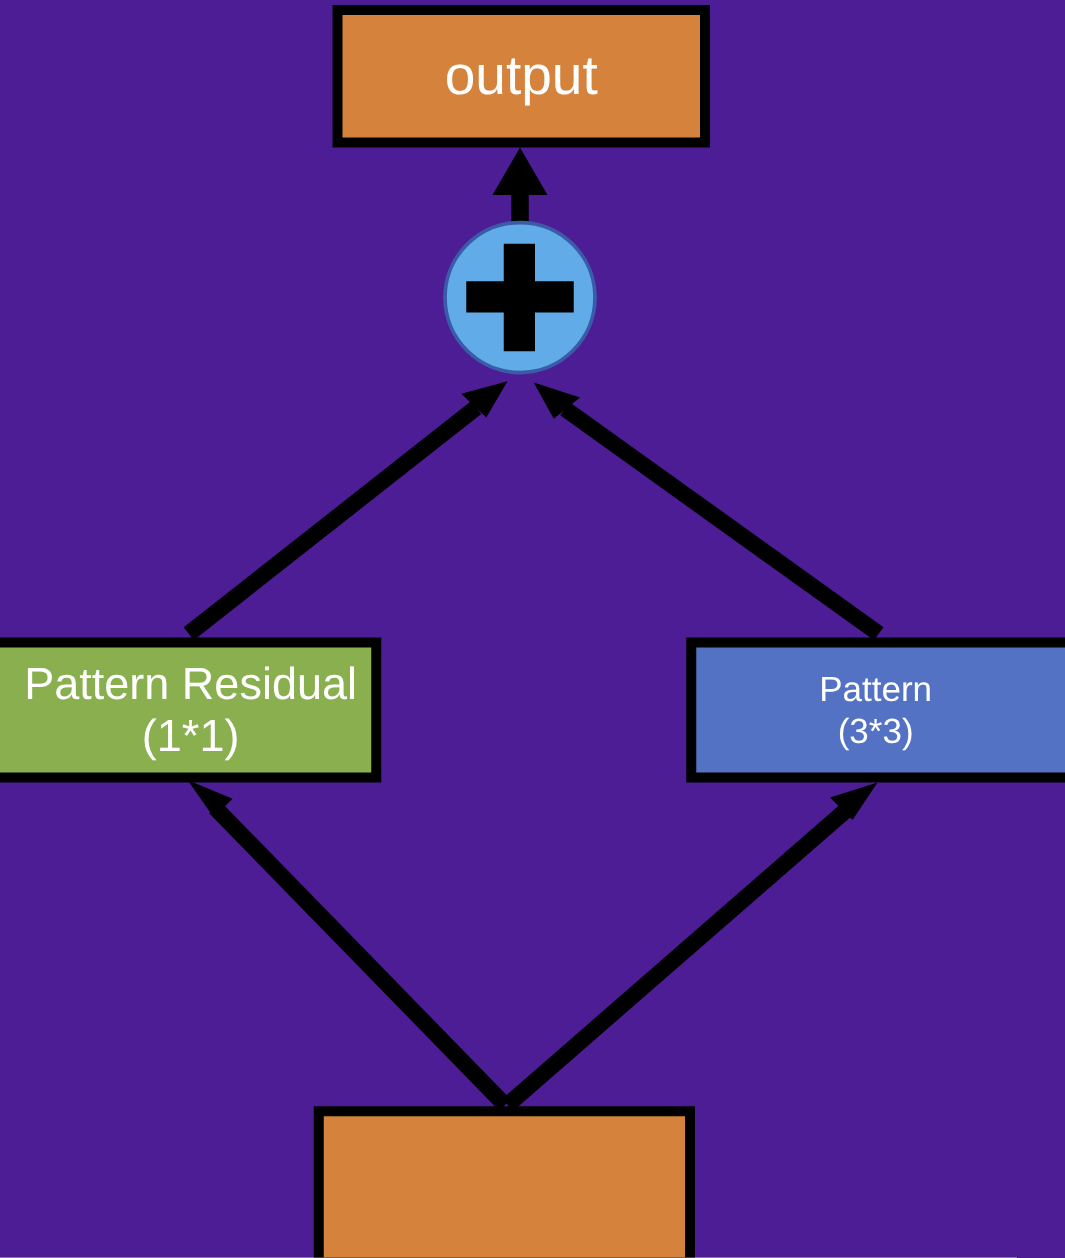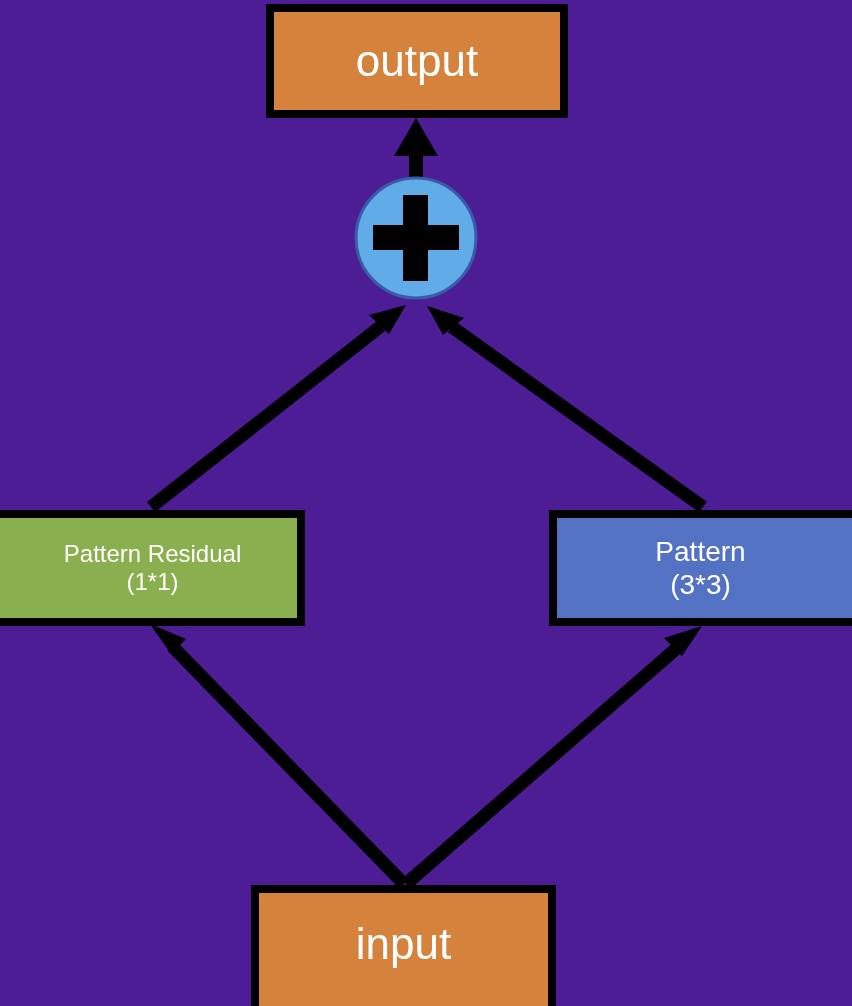"Pattern Residual" .label-green { font-size: 24px -> 36px }
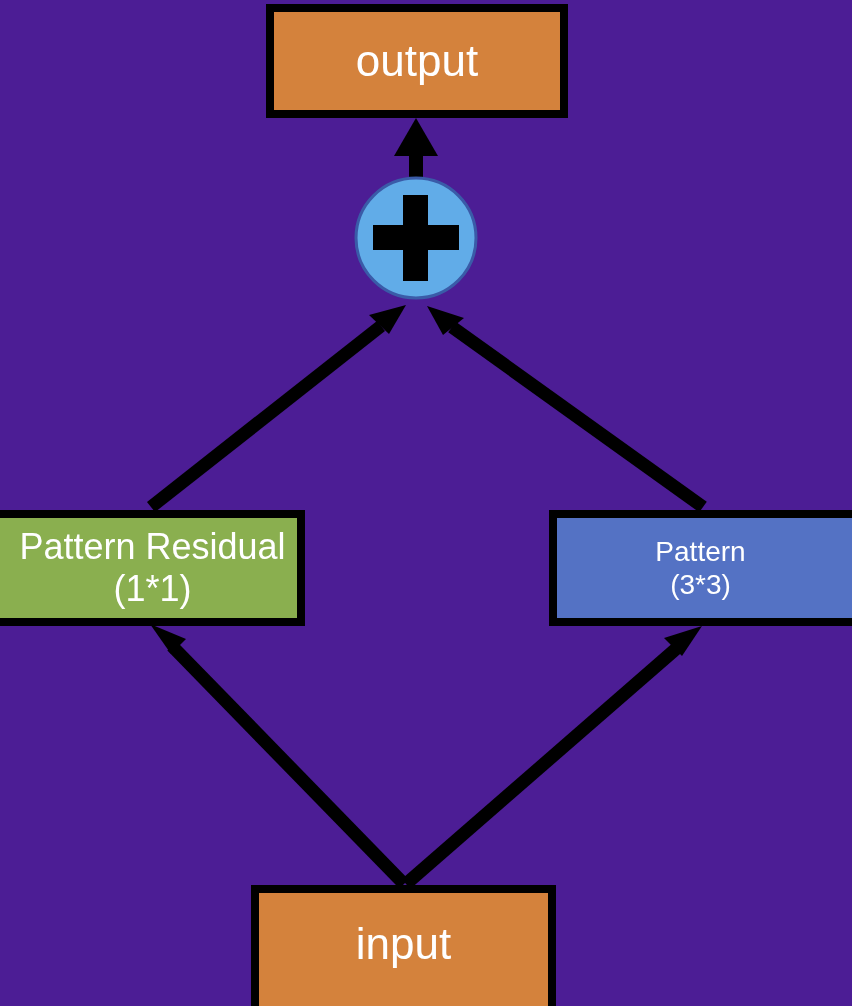"input" div.node-label { html: <div> <span>input</span> </div> -> none }
